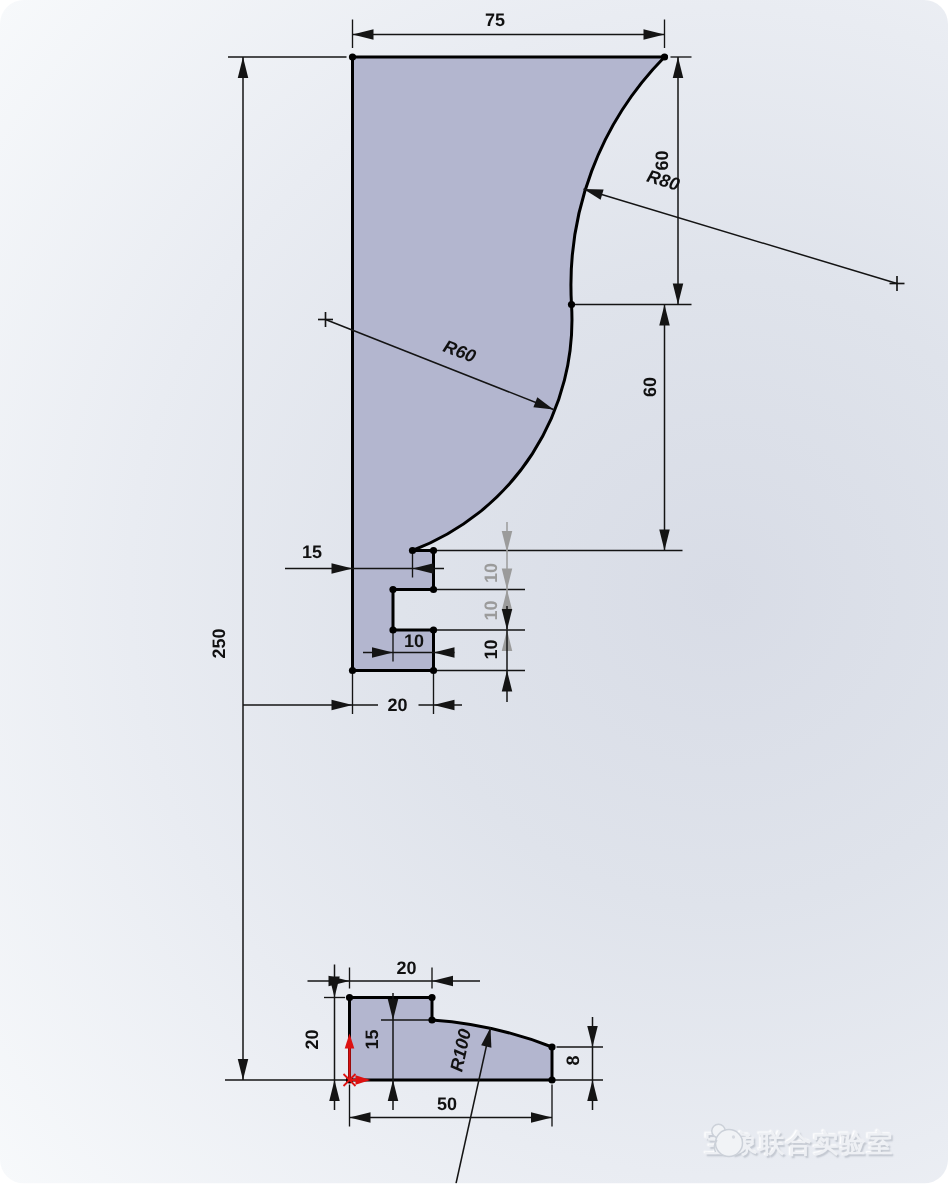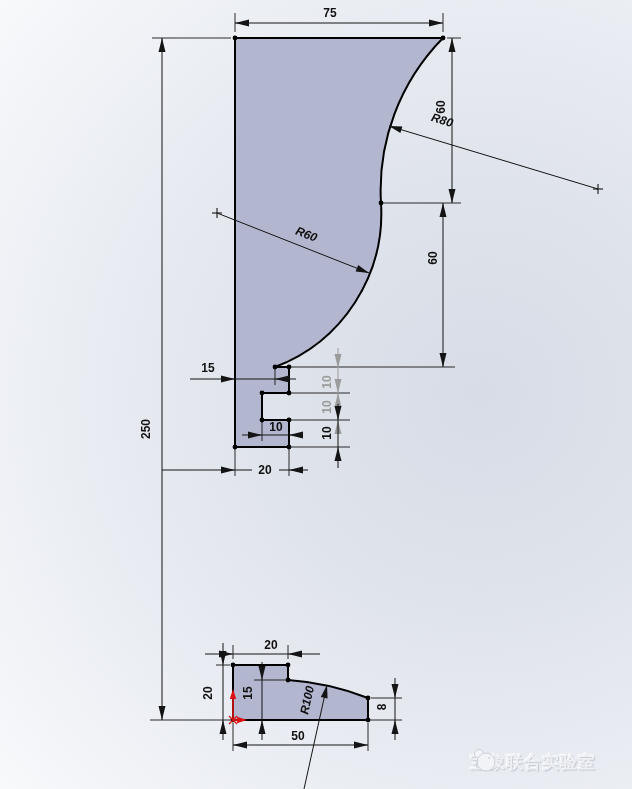"75" .viewport { border-radius: none -> 16px }
